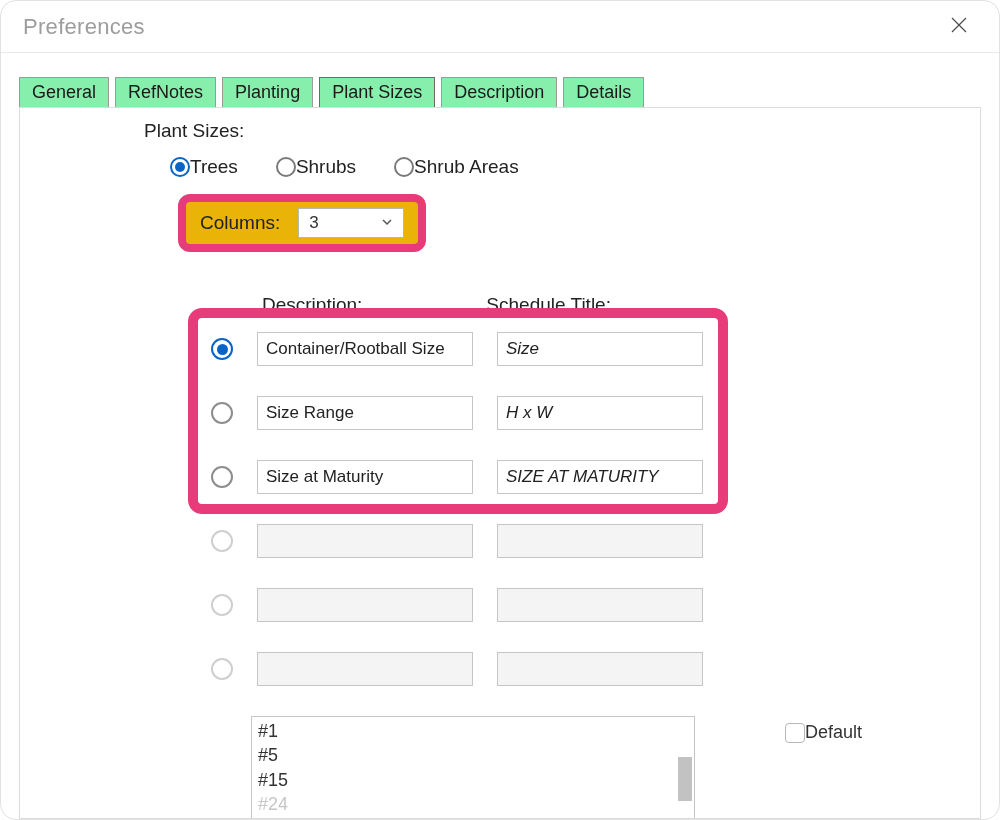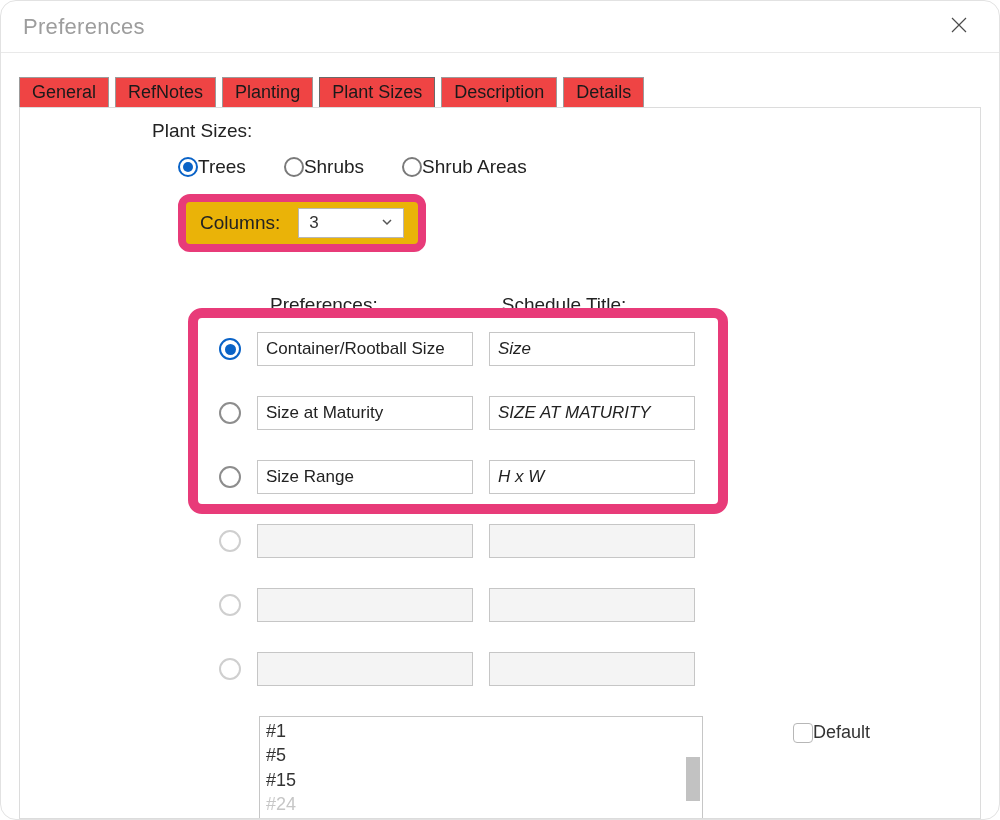"General" .tab { background: #ef4444 -> #86efac }
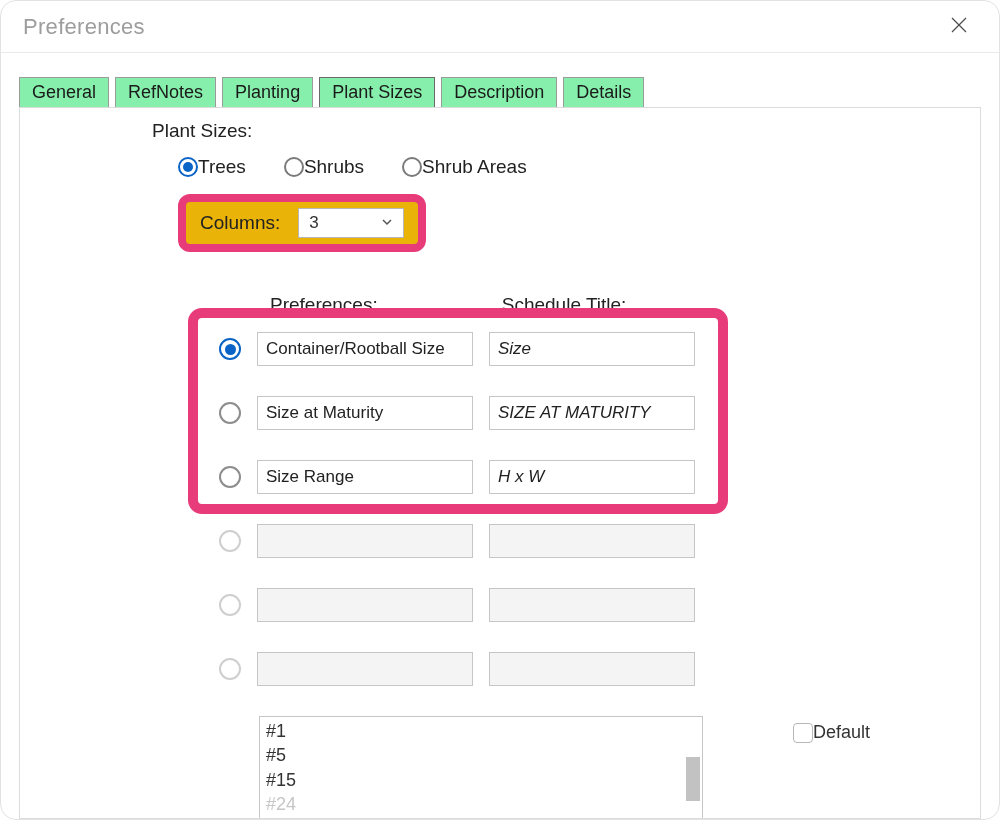"Plant Sizes:" .panel { padding: 10px 10px 10px 18px -> 10px 10px 10px 10px }
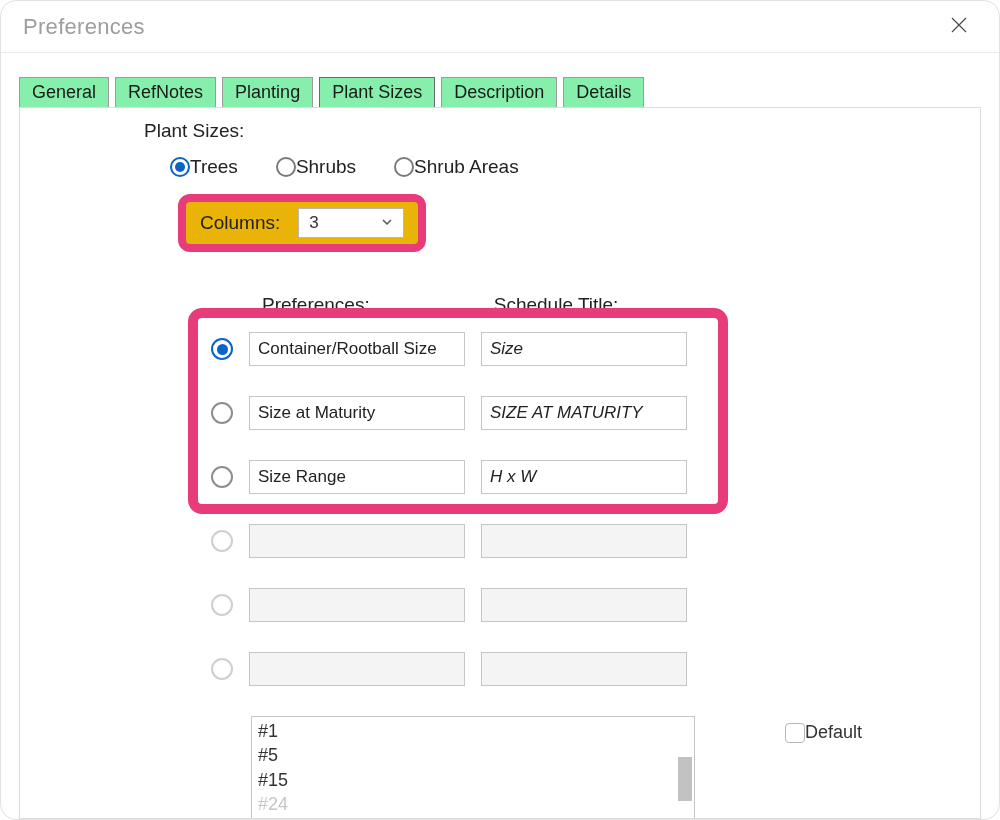"Preferences:" span { text: Preferences -> Description }
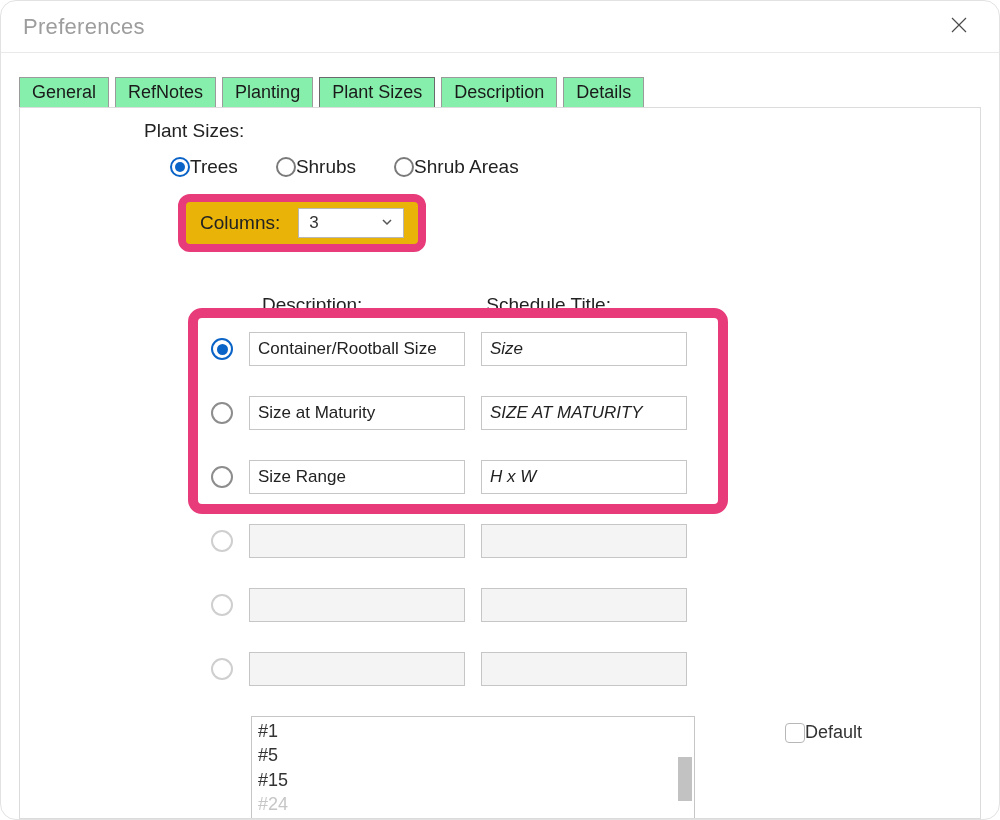"Container/Rootball Size" .size-row { gap: 16px -> 24px }
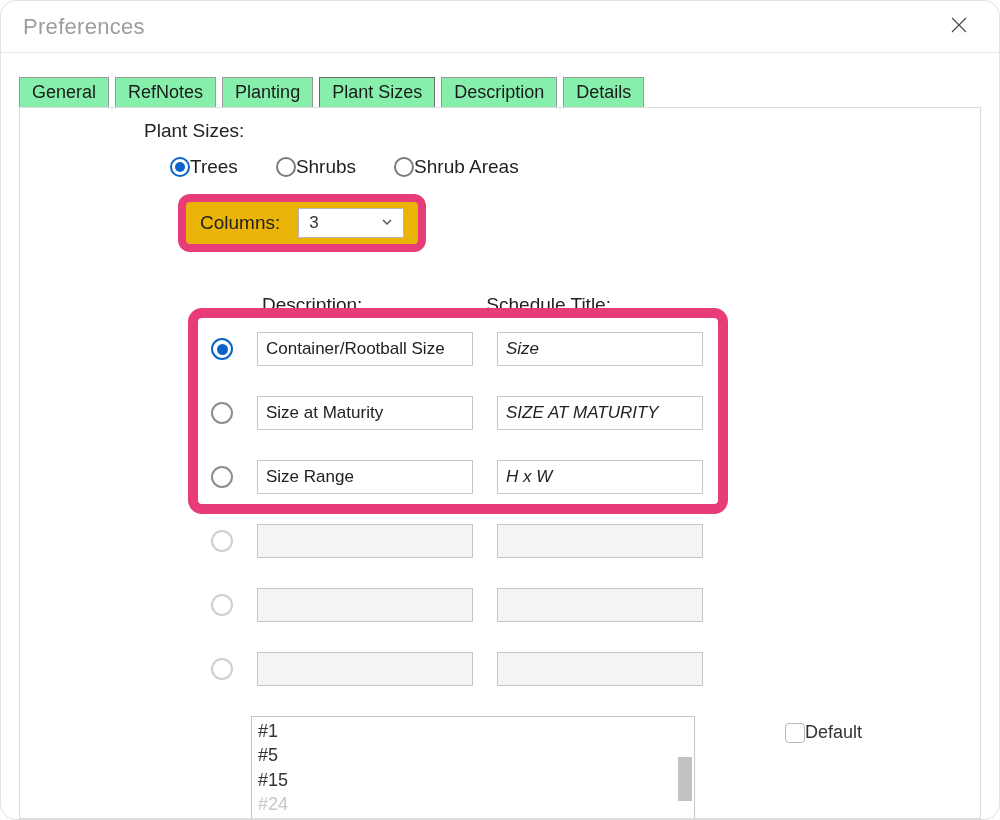"Size at Maturity" div.size-row { order: before "Size Range" -> after "Size Range" }
